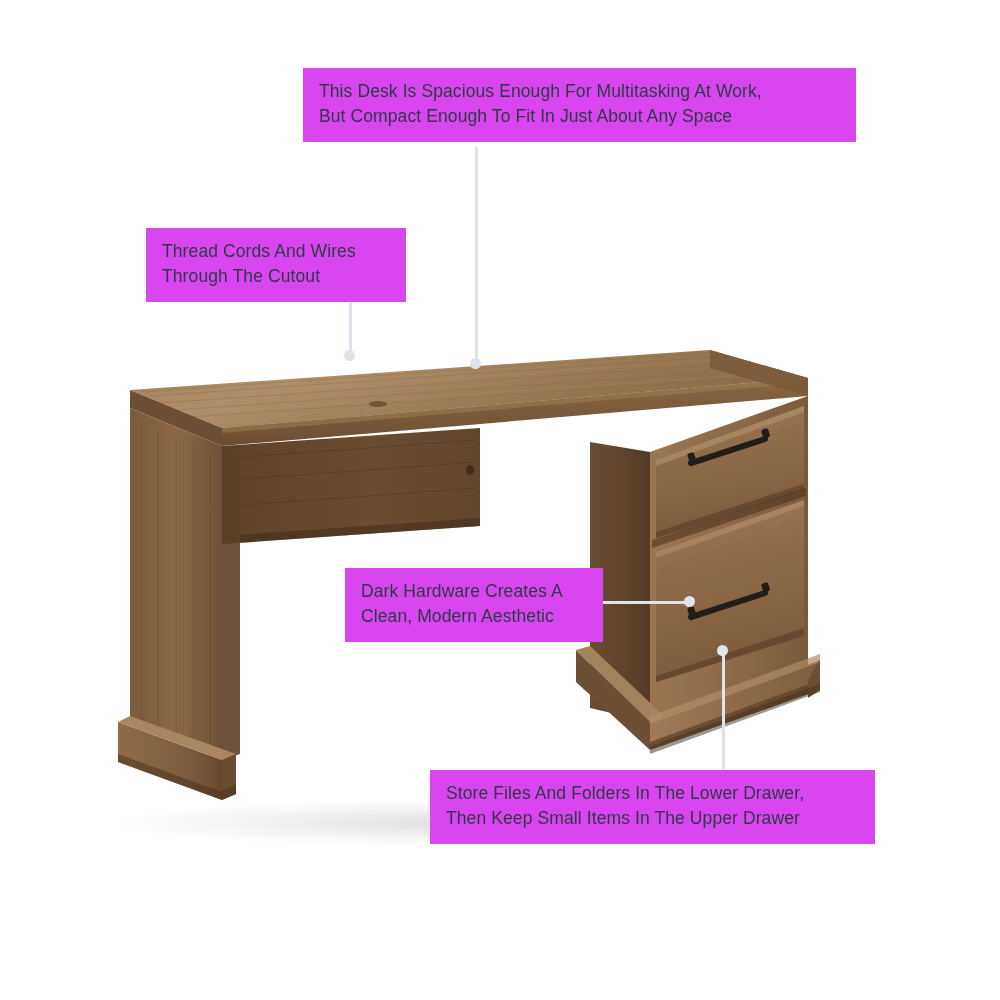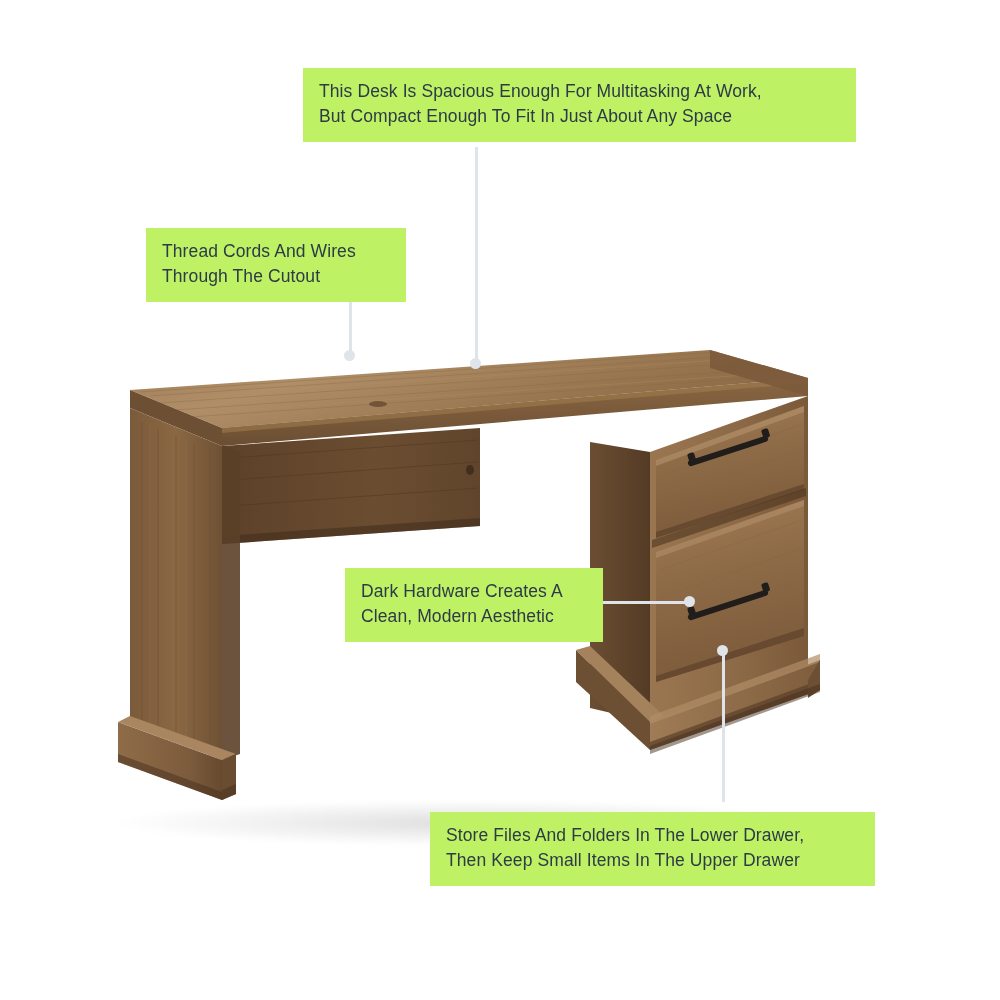"This Desk Is Spacious Enough" .callout { background: #bef264 -> #d946ef }
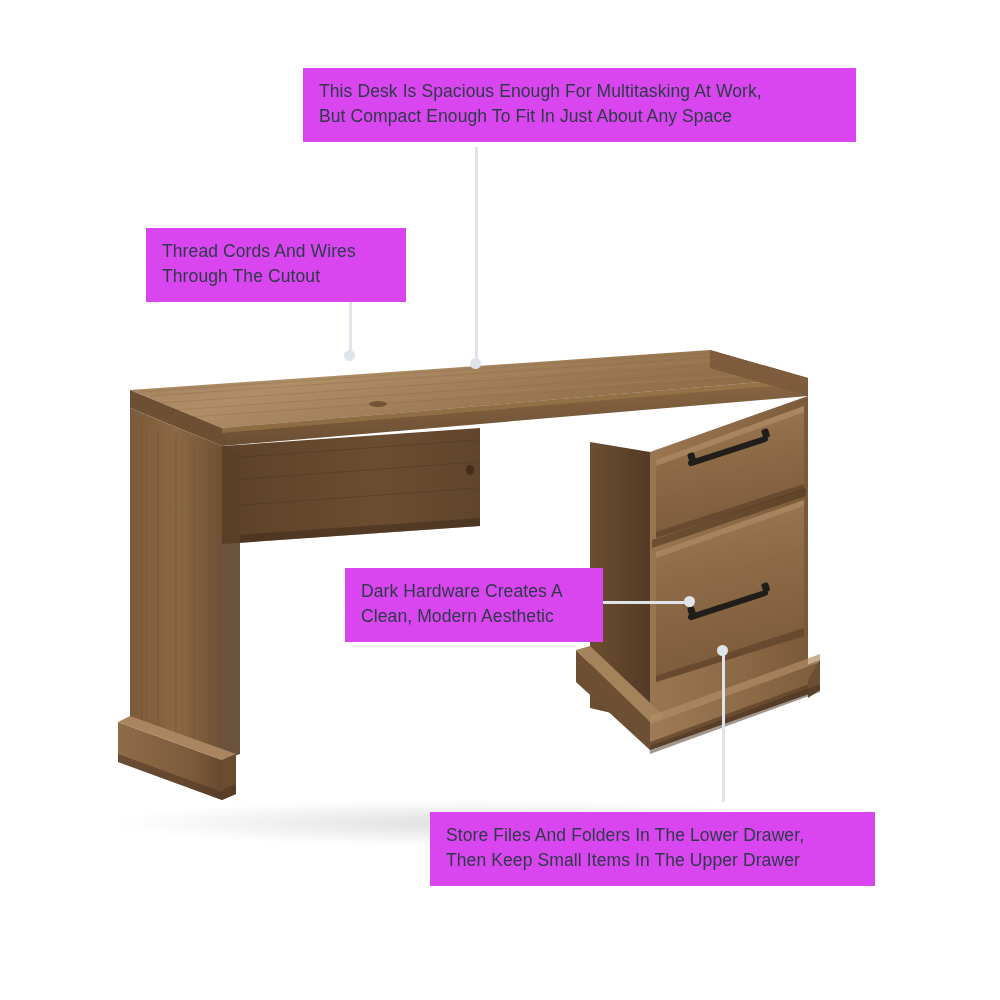"Store Files And Folders In" .callout.c4 { top: 812px -> 770px }
